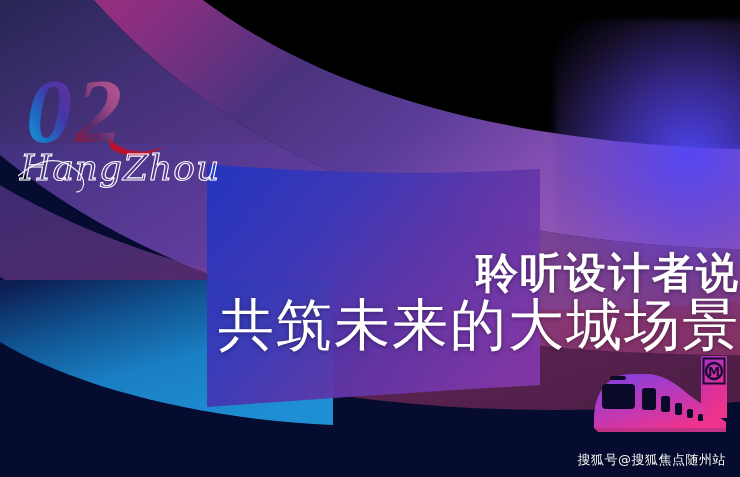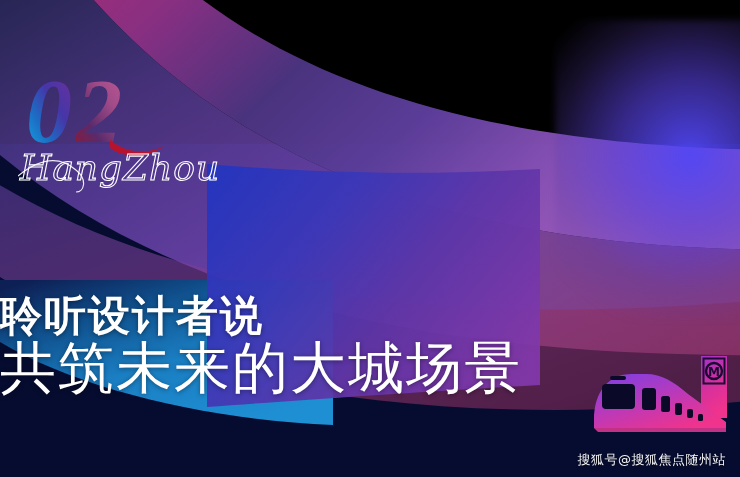"聆听设计者说" .headline { margin-top: 43px -> none; text-align: left -> right }
